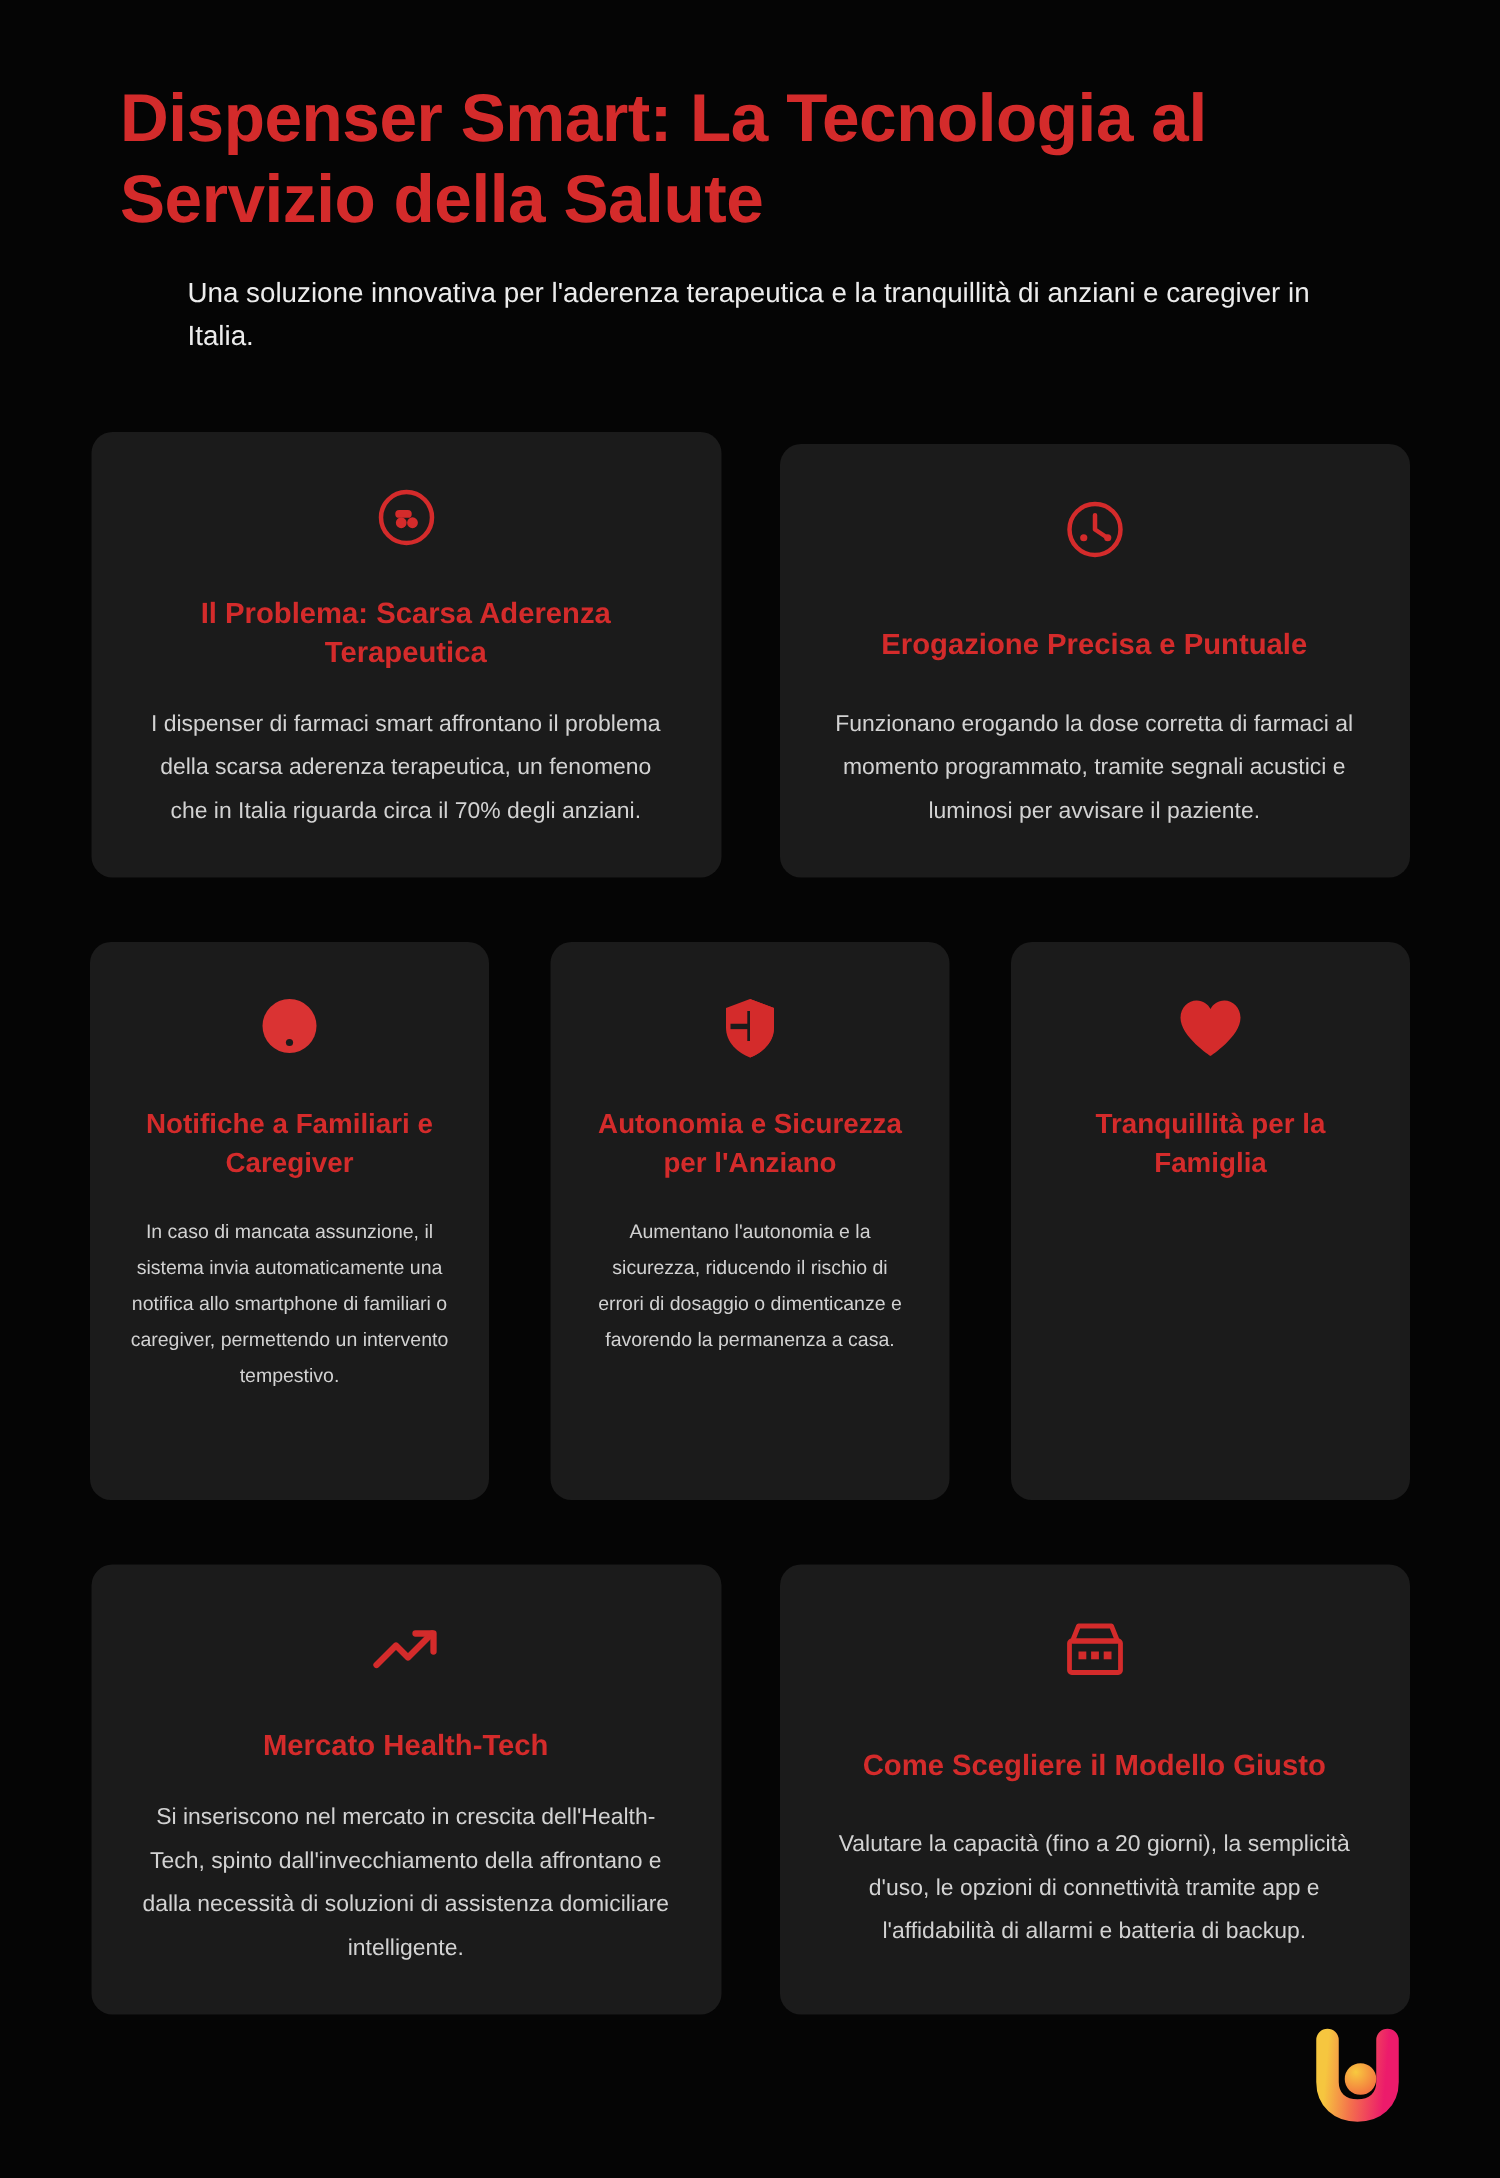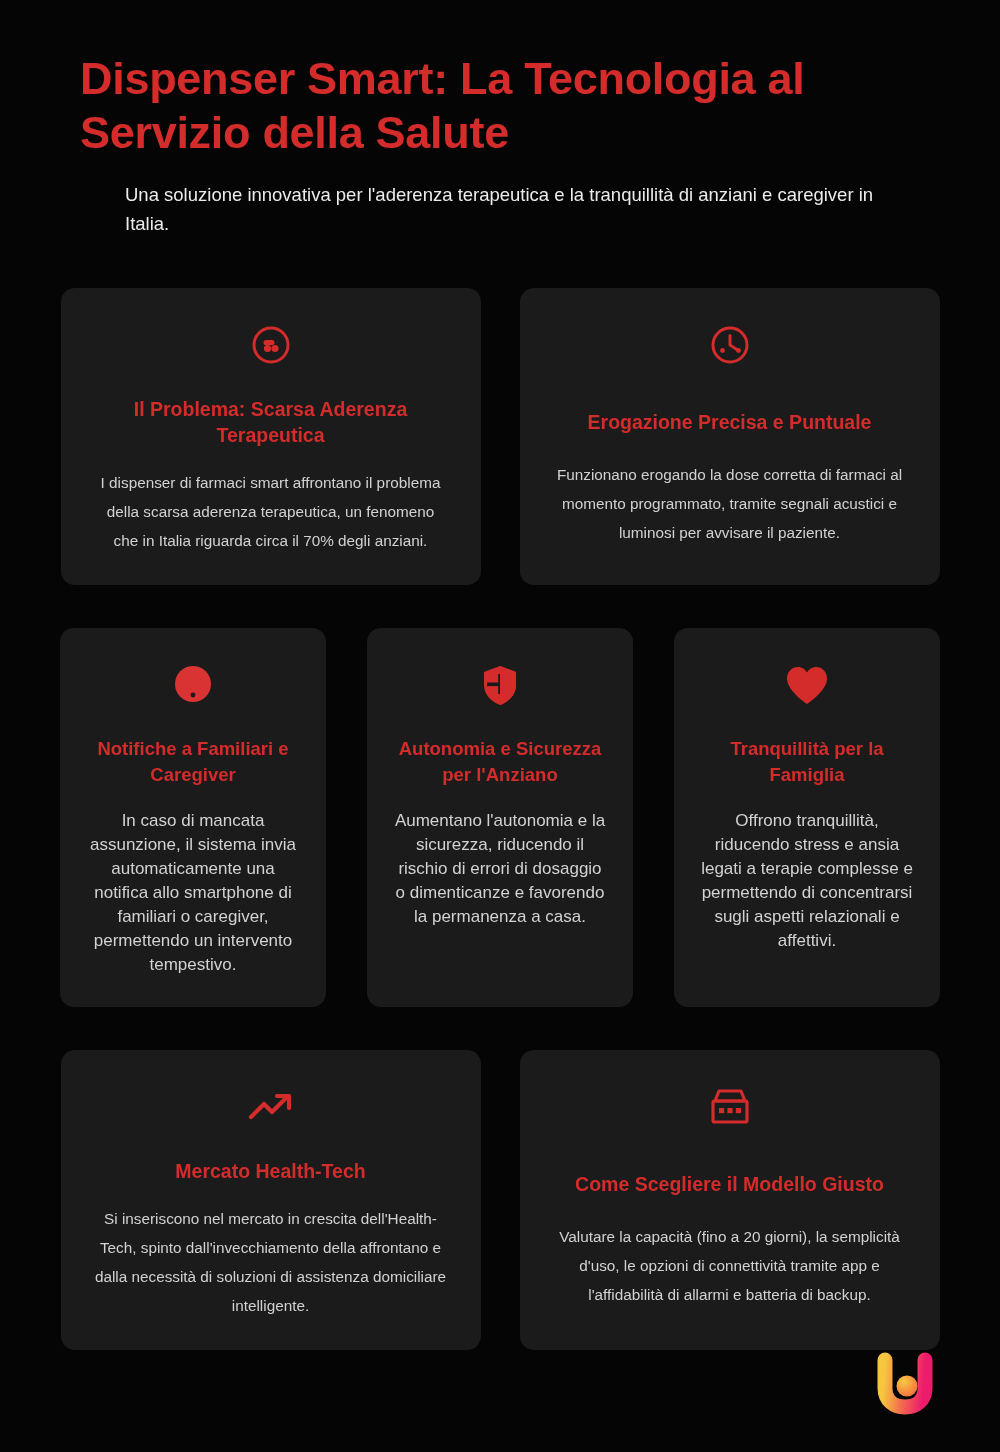"Il Problema: Scarsa Aderenza Terapeutica" .row-1 { align-items: none -> flex-end }
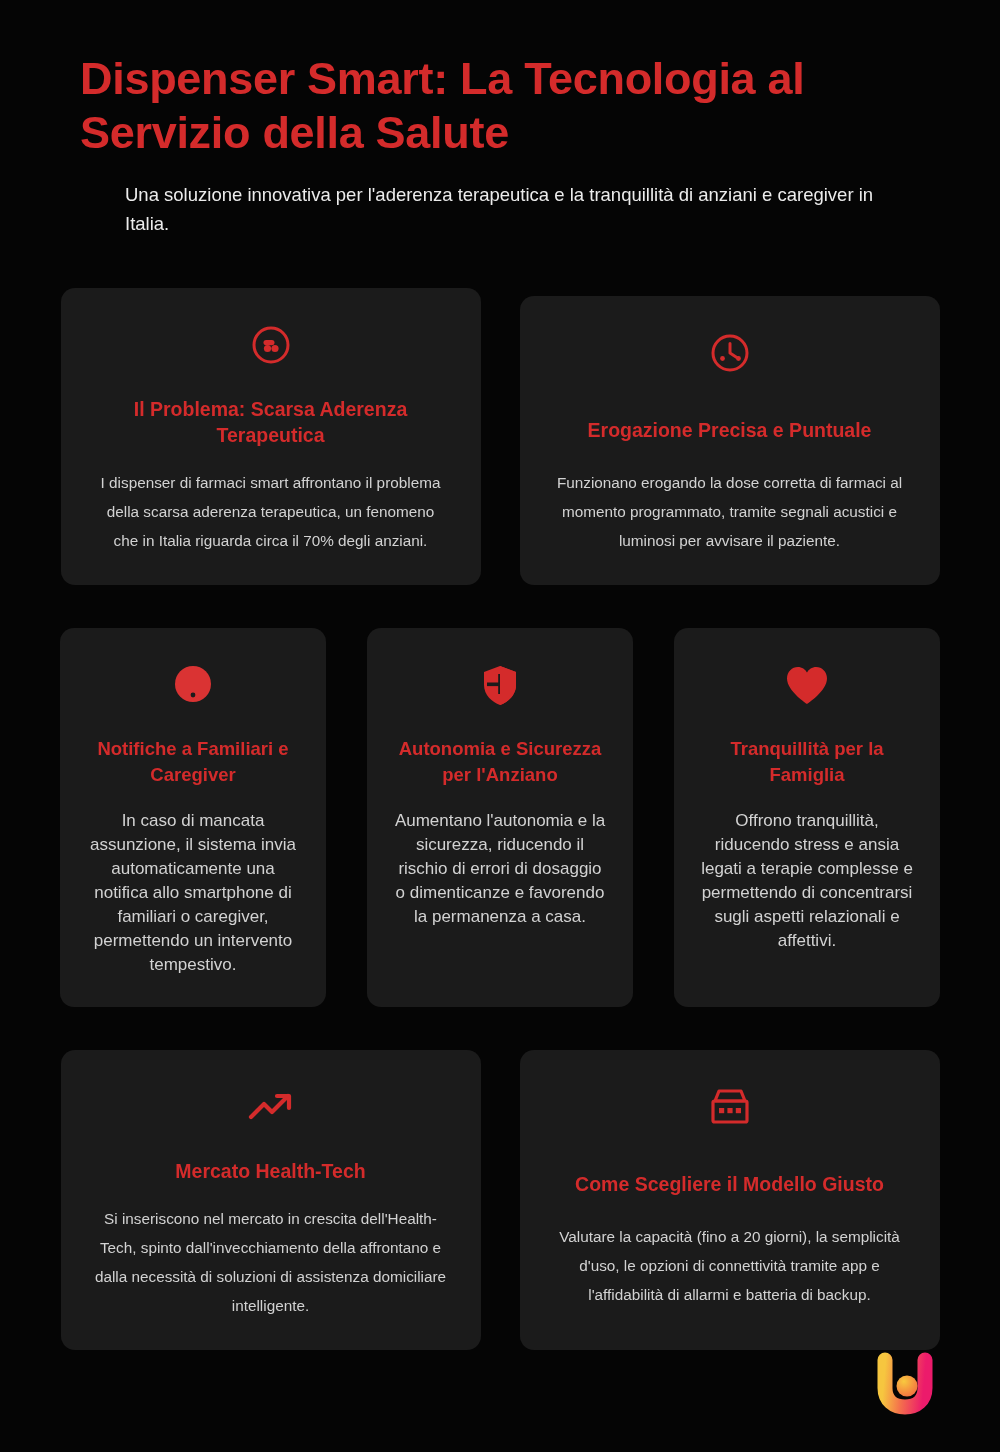"In caso di mancata assunzione," .card.narrow .card-body { font-size: 17px -> 13px }
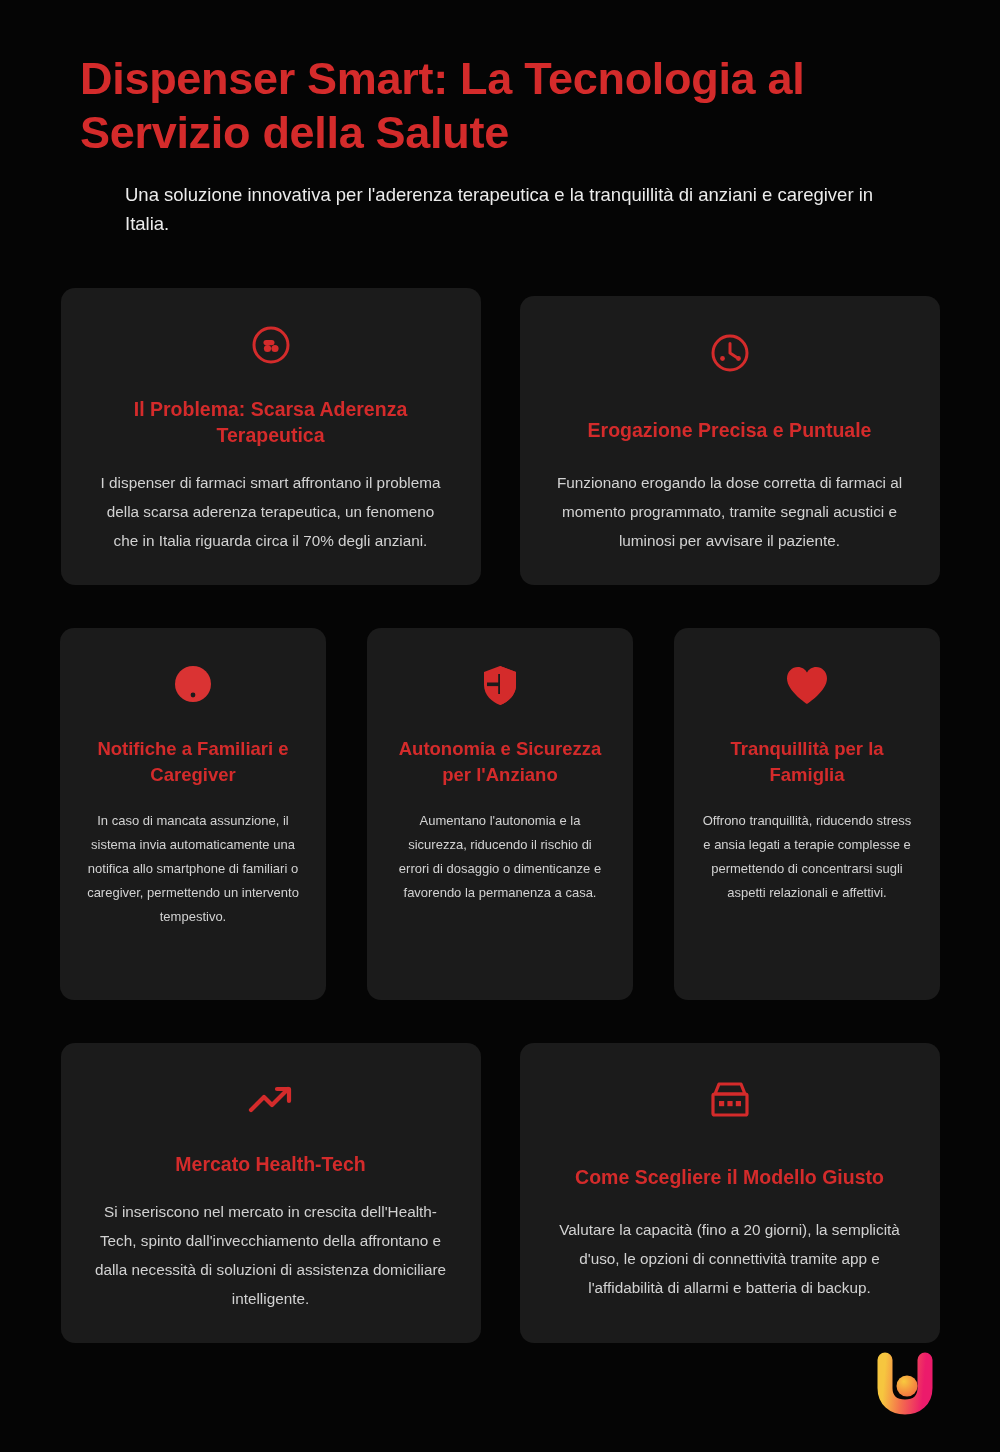"Offrono tranquillità, riducendo stress e" p.card-body { html: <p>Offrono tranquillità, riducendo stress e ansia legati a terapie complesse e permettendo di concentrarsi sugli aspetti relazionali e affettivi.</p> -> none }
